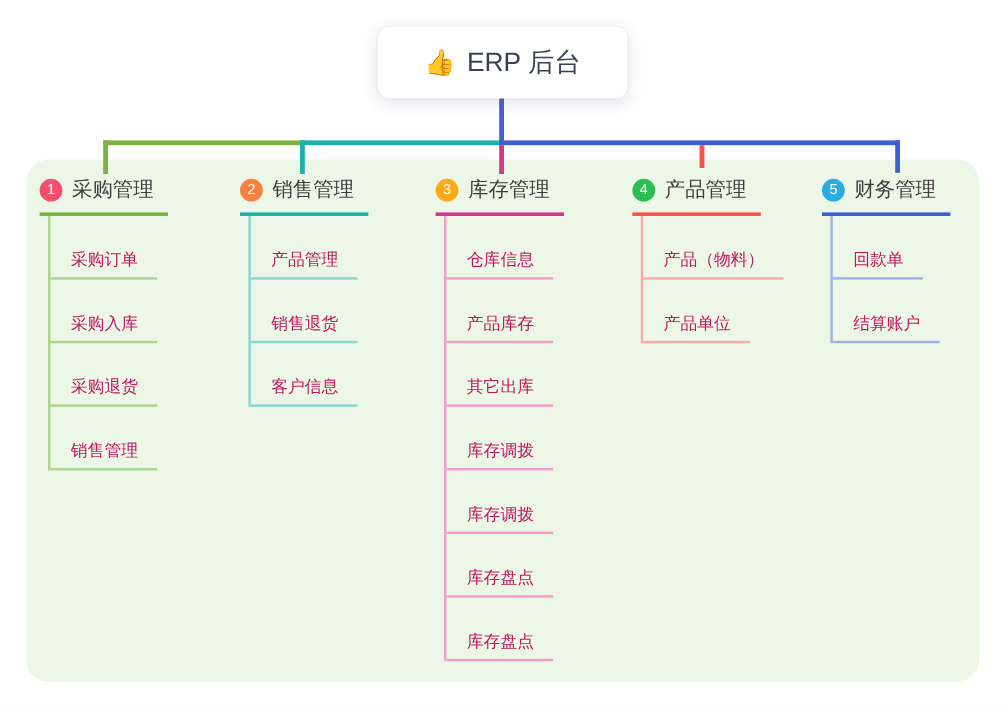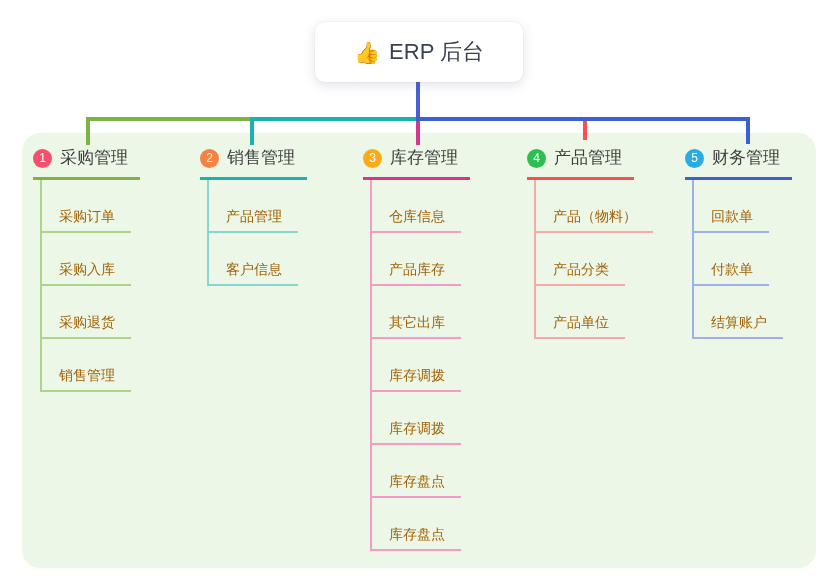"采购订单" .child { color: #a16207 -> #be185d }
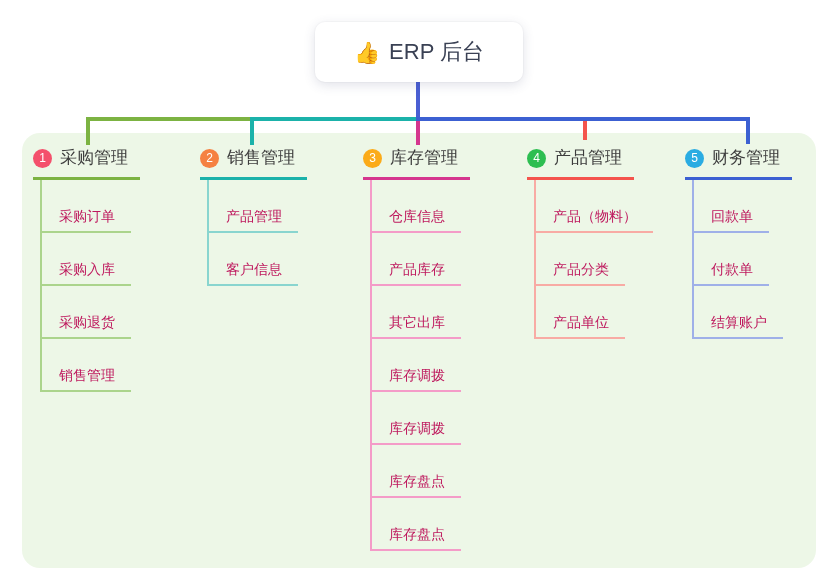"销售退货" div.child { html: none -> <div>销售退货</div> }
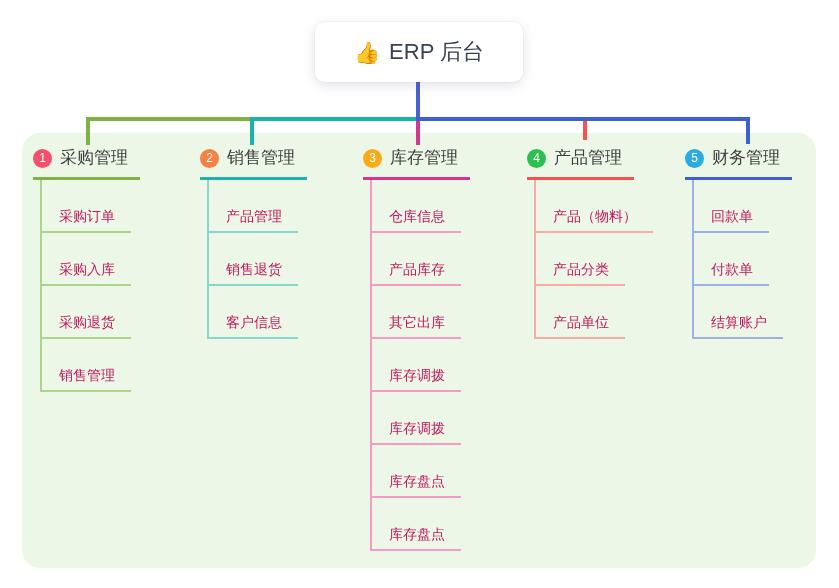"产品分类" div.child { html: <div>产品分类</div> -> none }
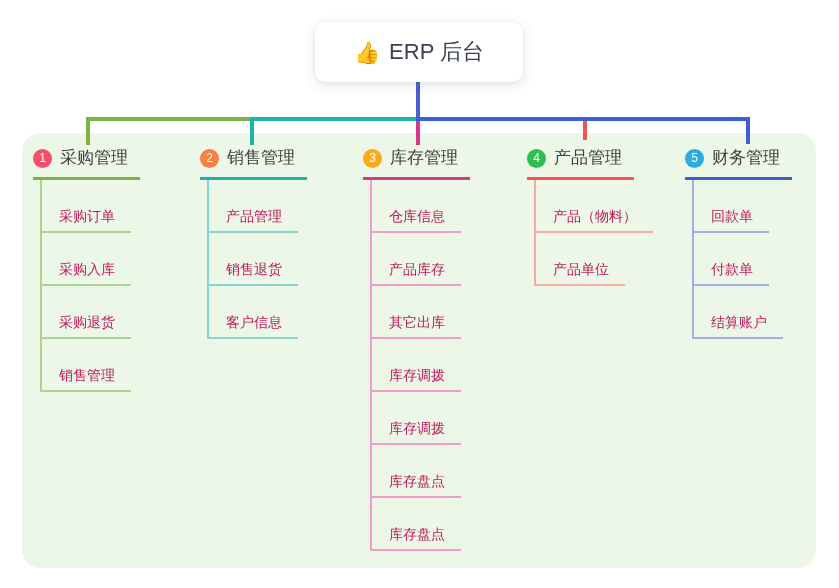"付款单" div.child { html: <div>付款单</div> -> none }
